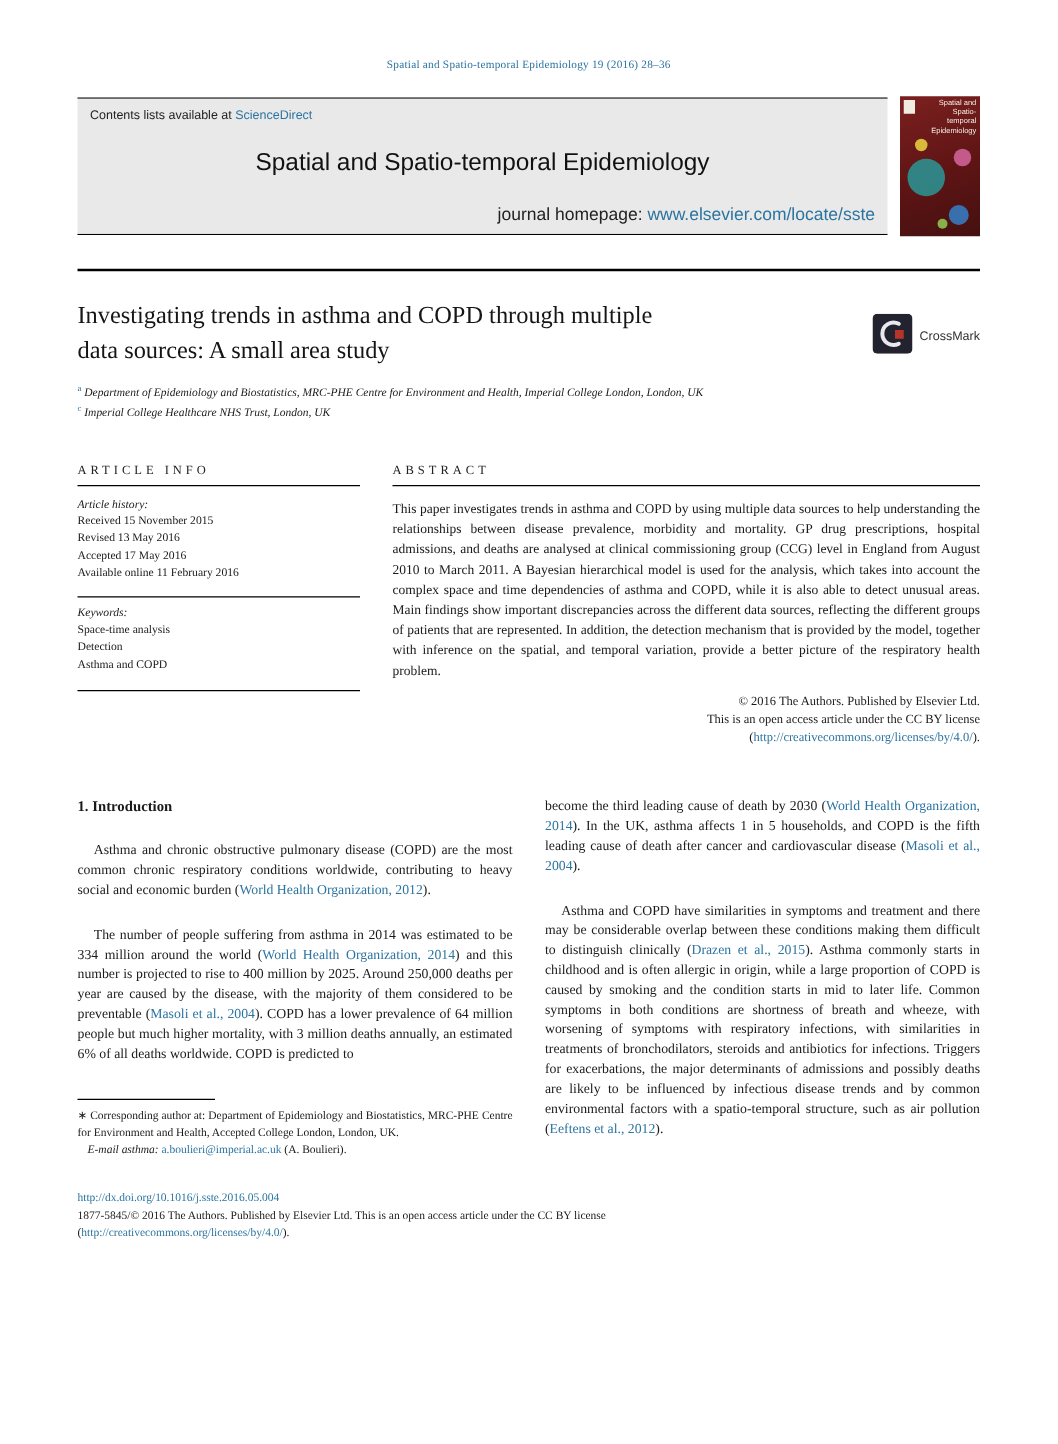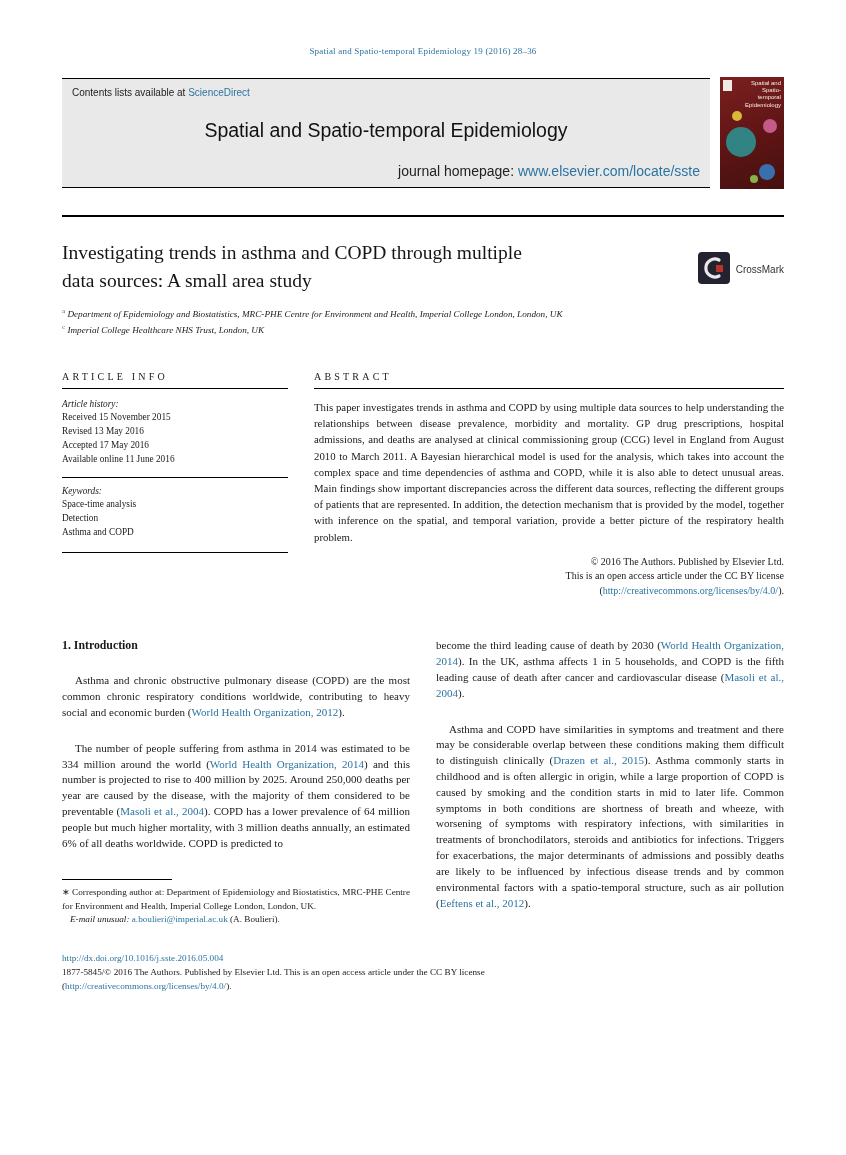"Available online 11 June 2016" div.info-line { text: June -> February }
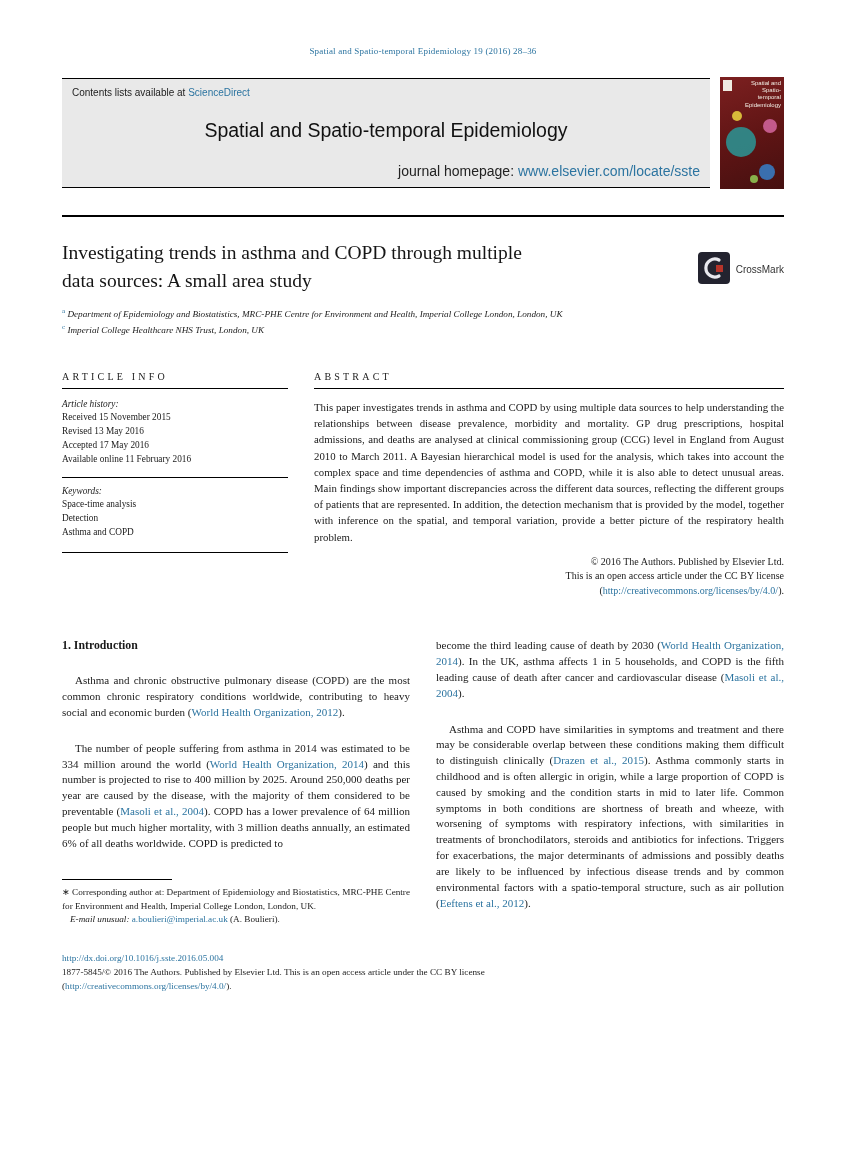"∗ Corresponding author at: Department" p.fn-text { text: Imperial -> Accepted }
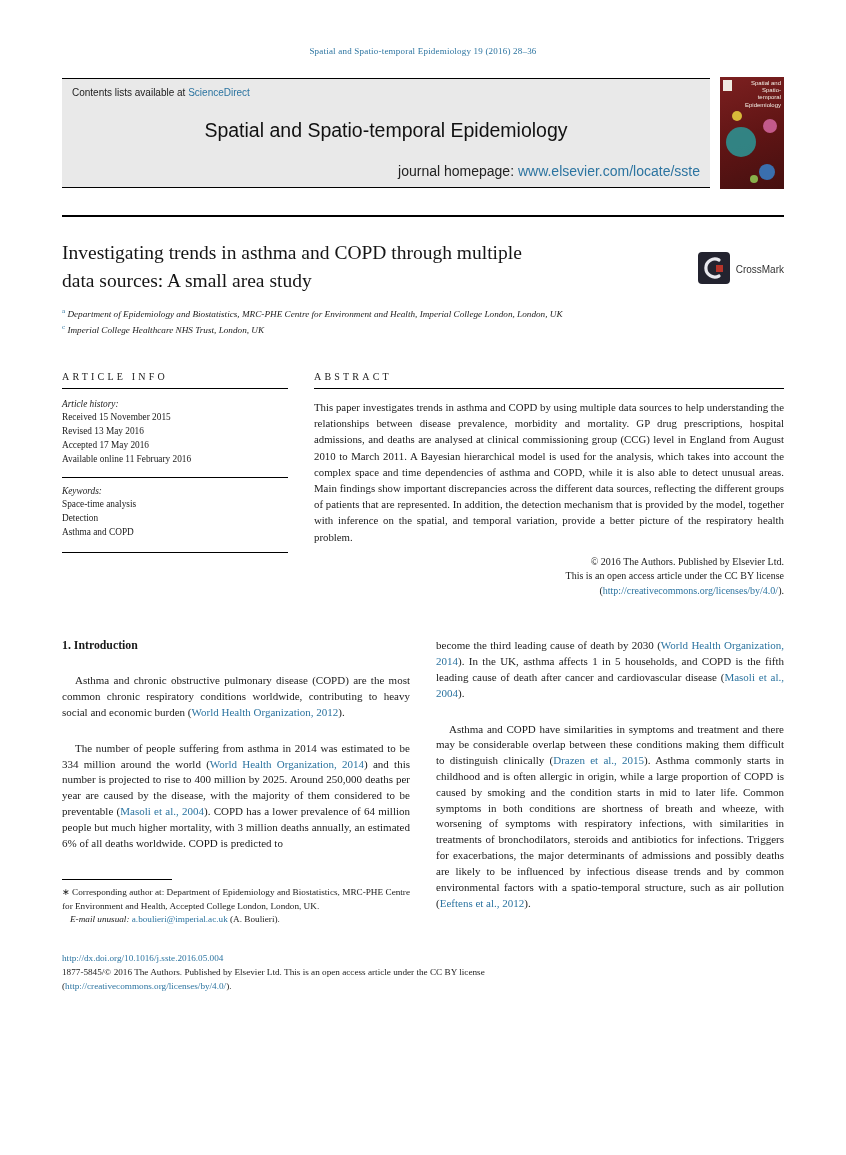"E-mail unusual:" span.it { text: unusual -> asthma }
